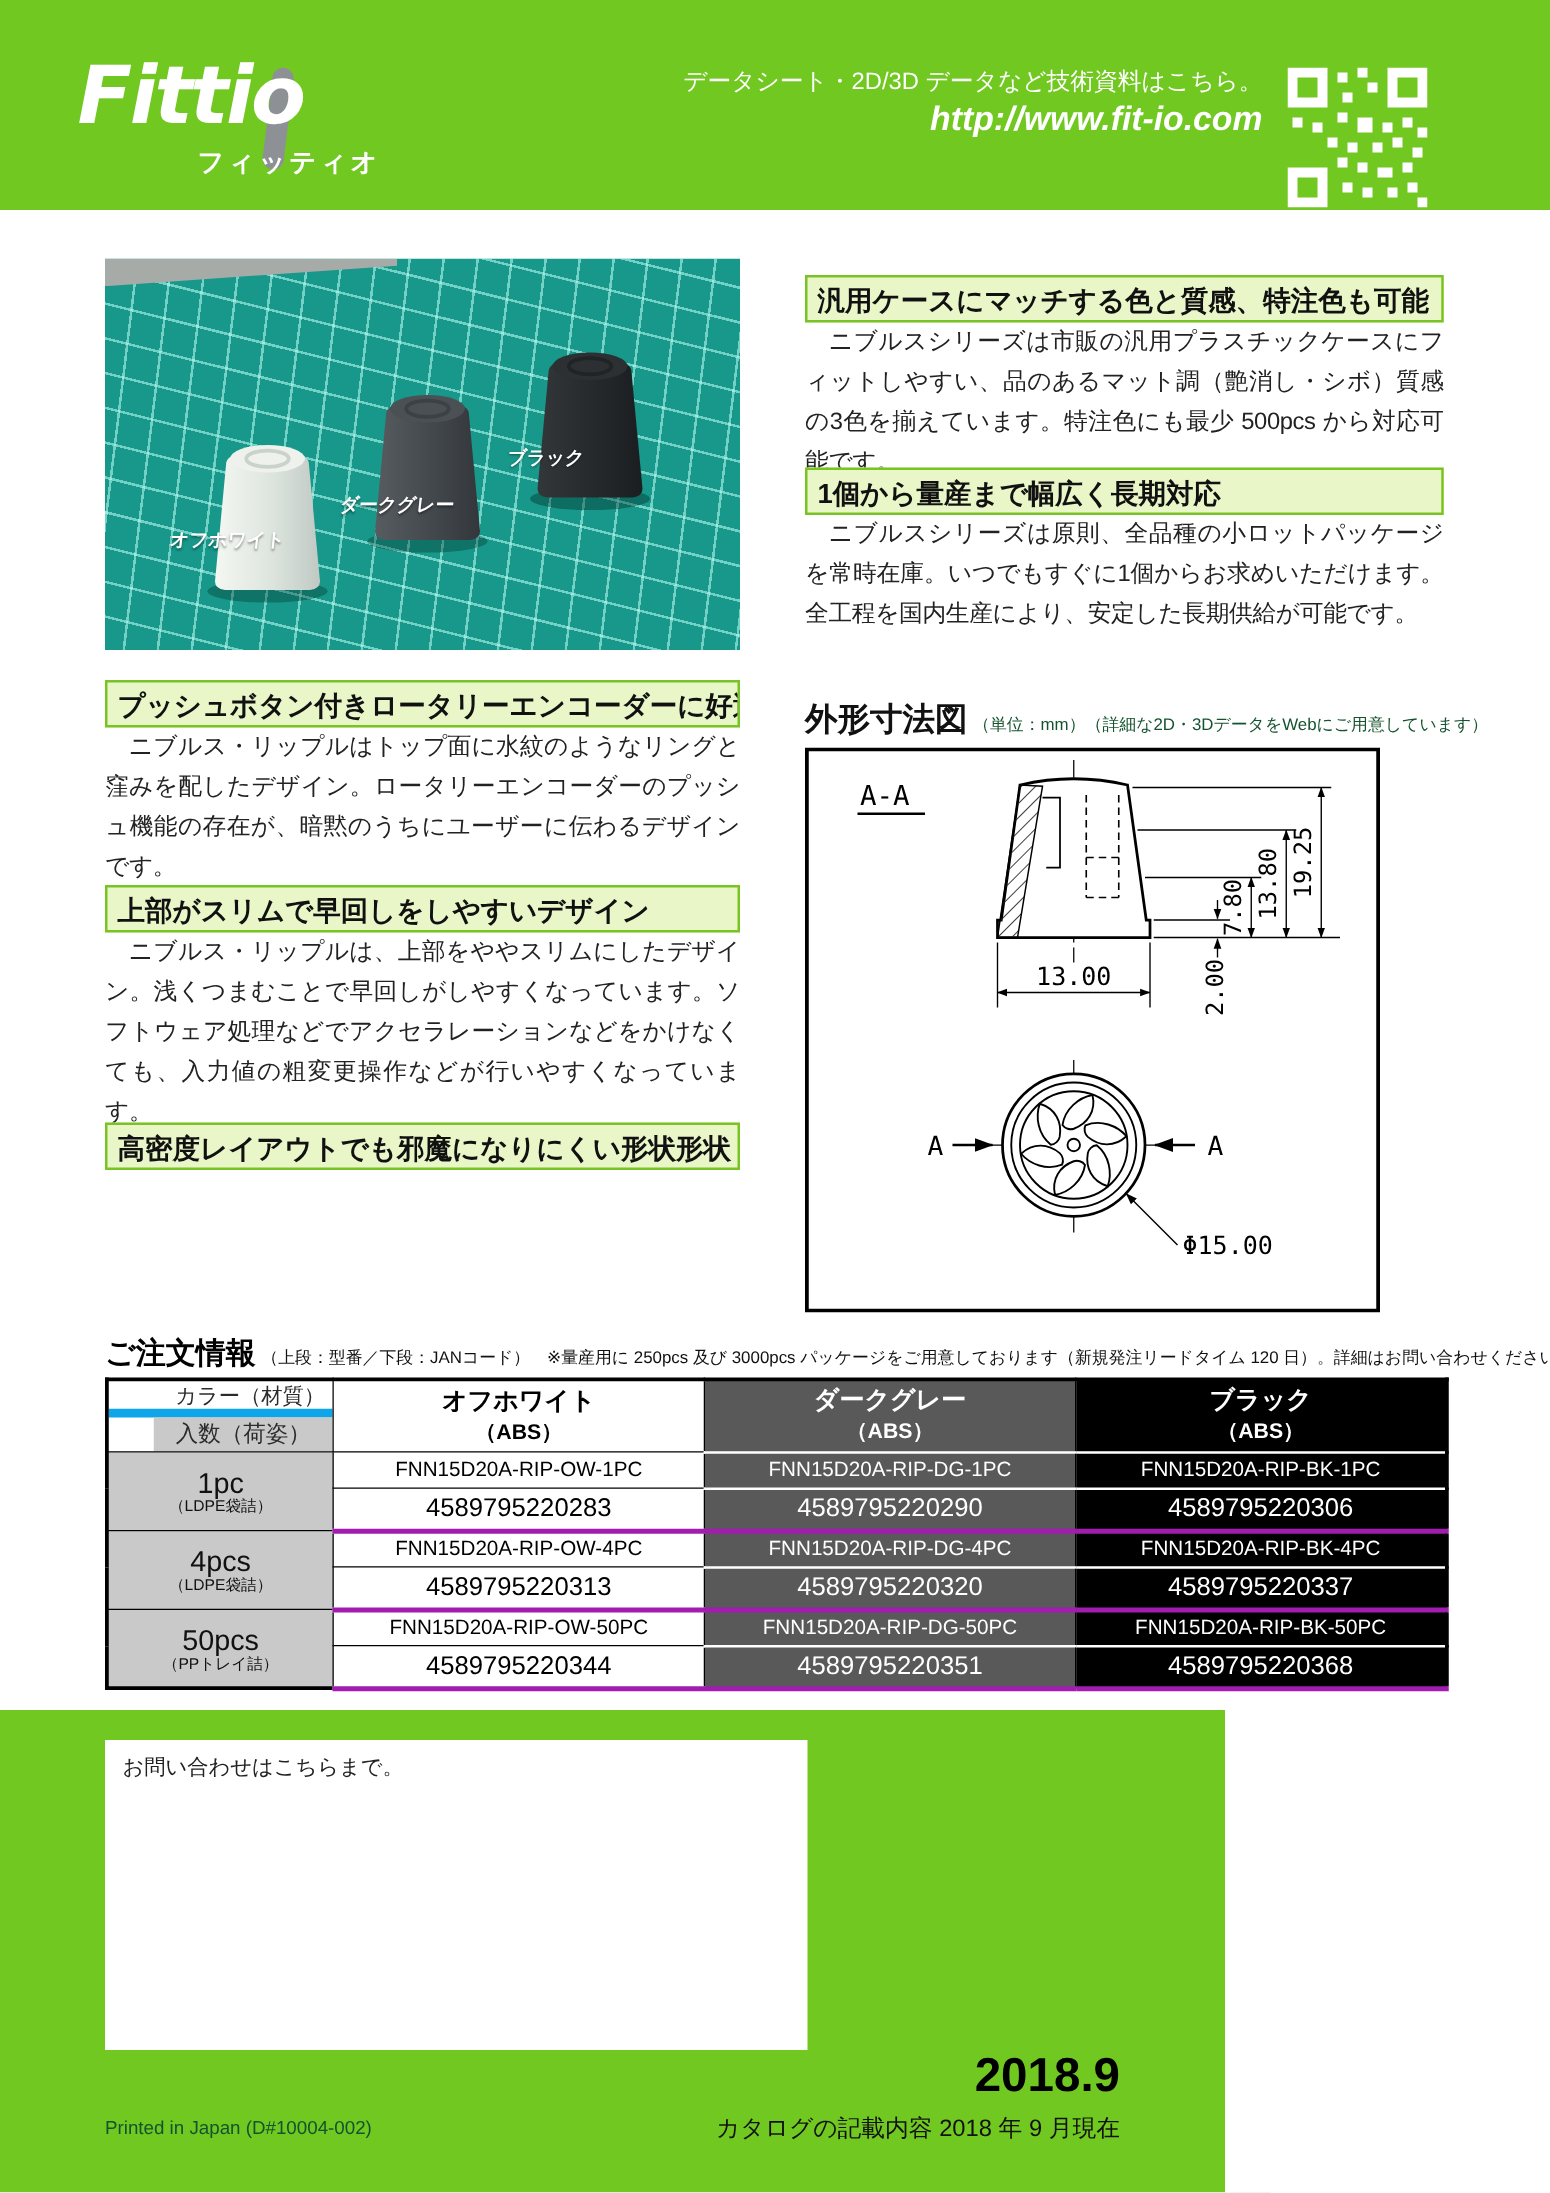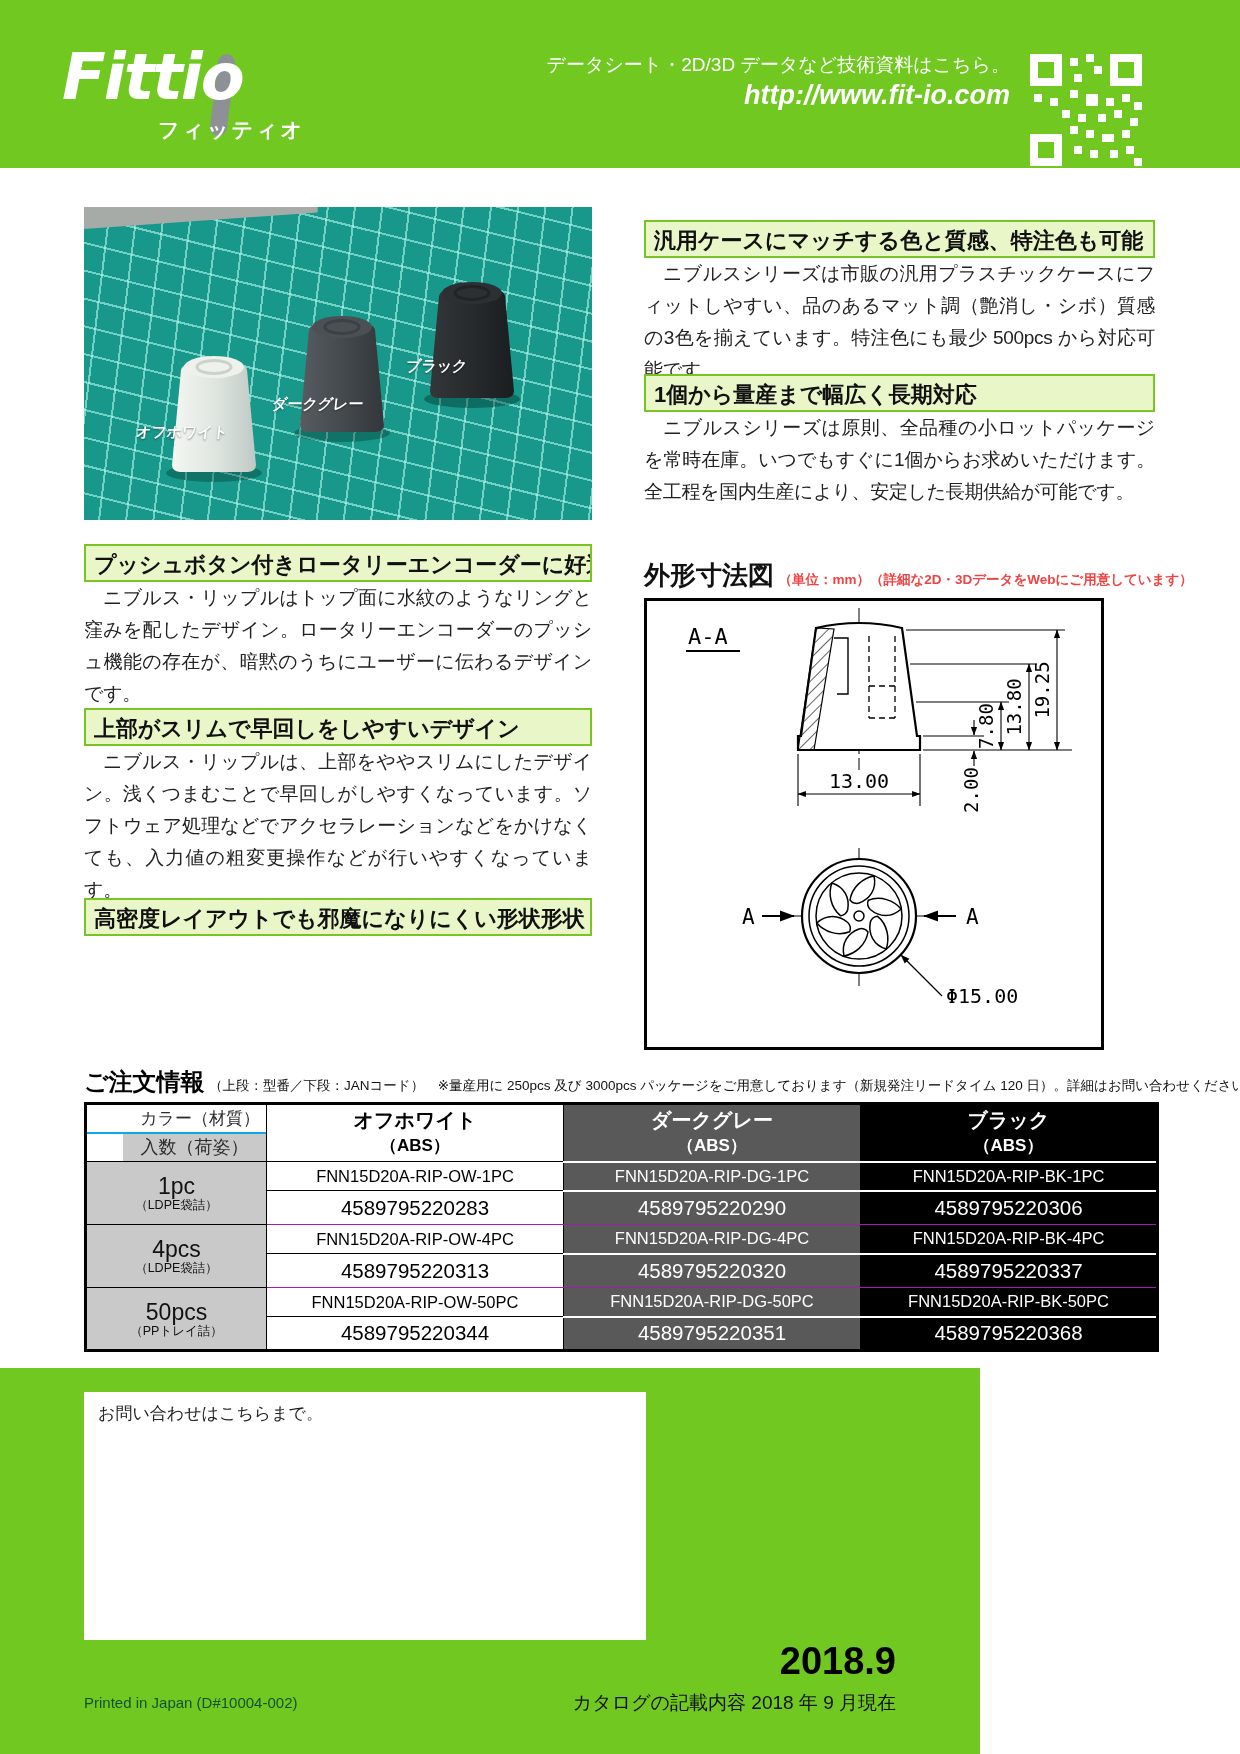"（単位：mm）（詳細な2D・3DデータをWebにご用意しています）" .dwg-title span { color: #ef4444 -> #14532d; font-weight: bold -> none }
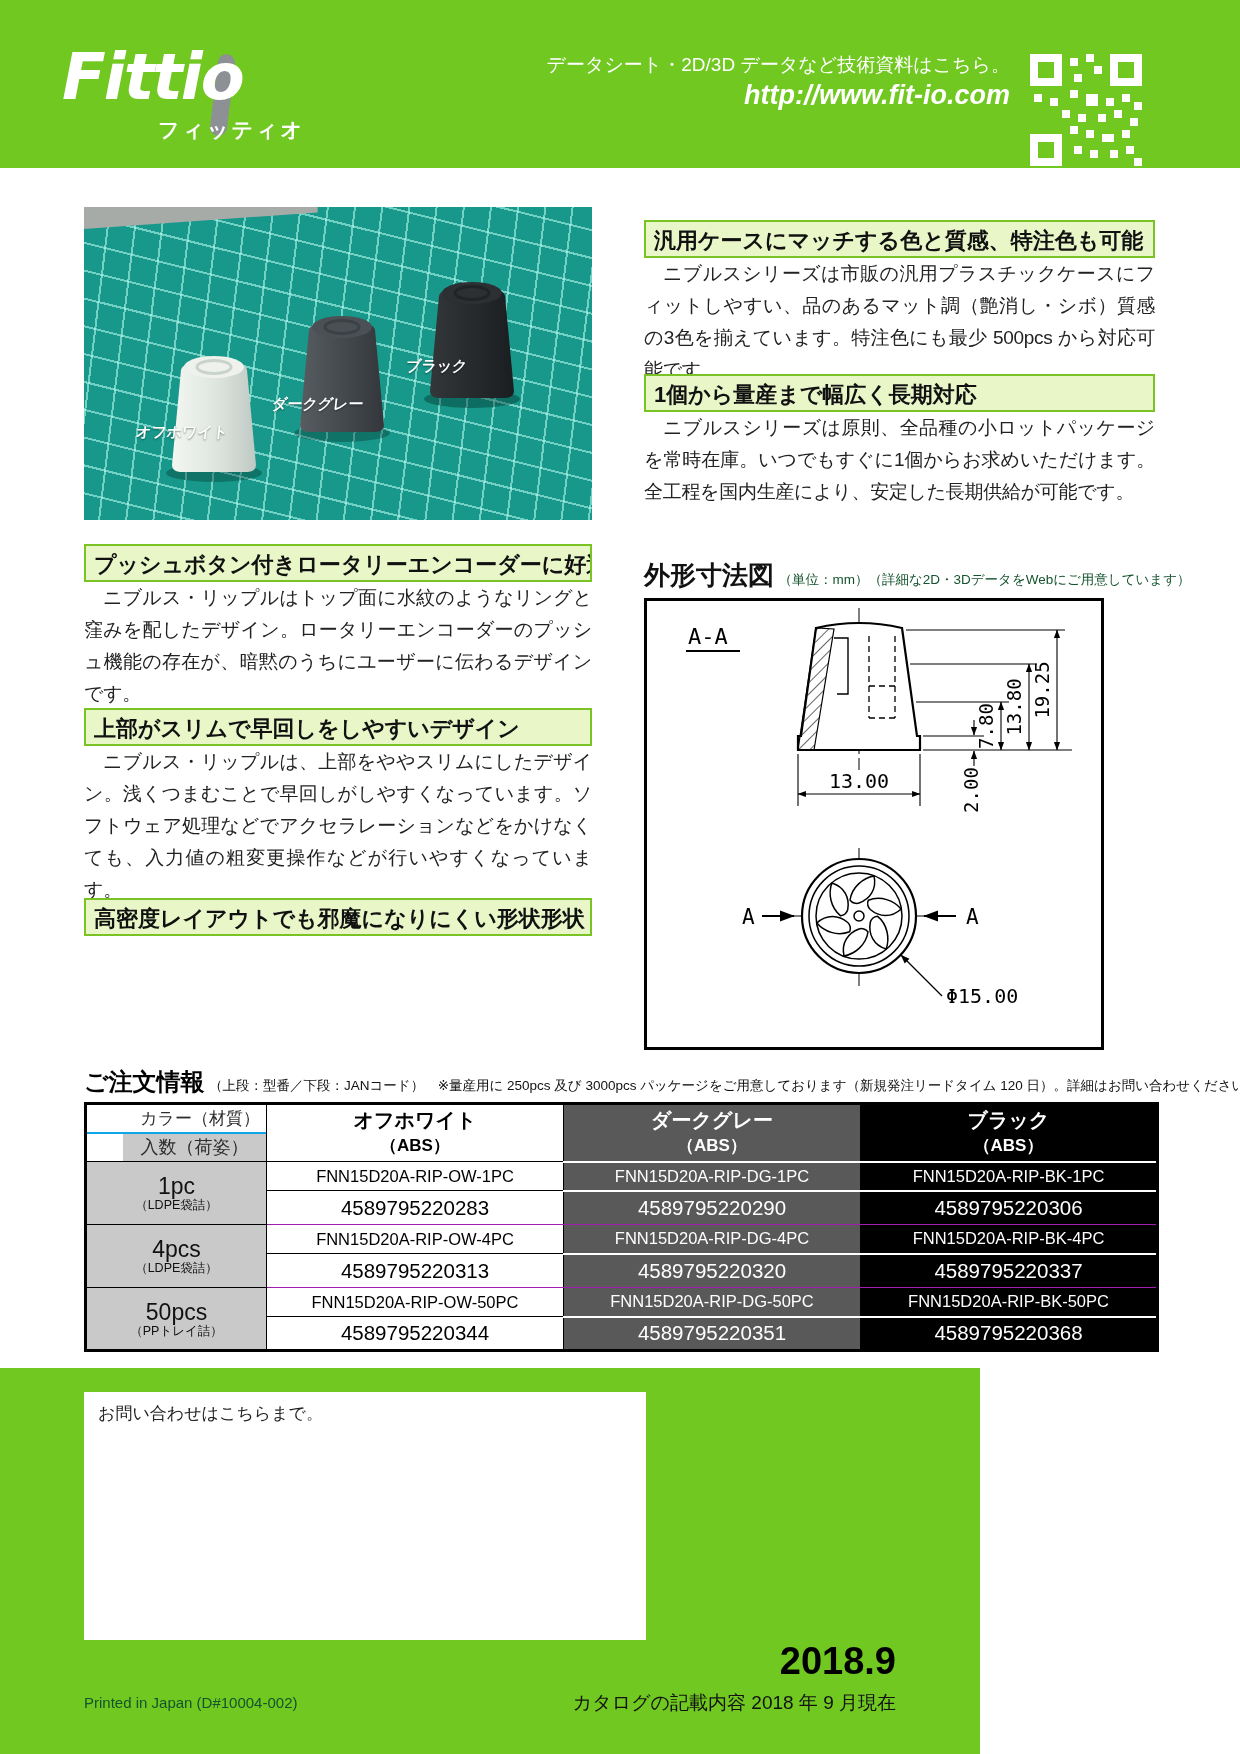"カラー（材質）" .corner .top { border-bottom: 2px solid #0ea5e9 -> 7px solid #0ea5e9 }
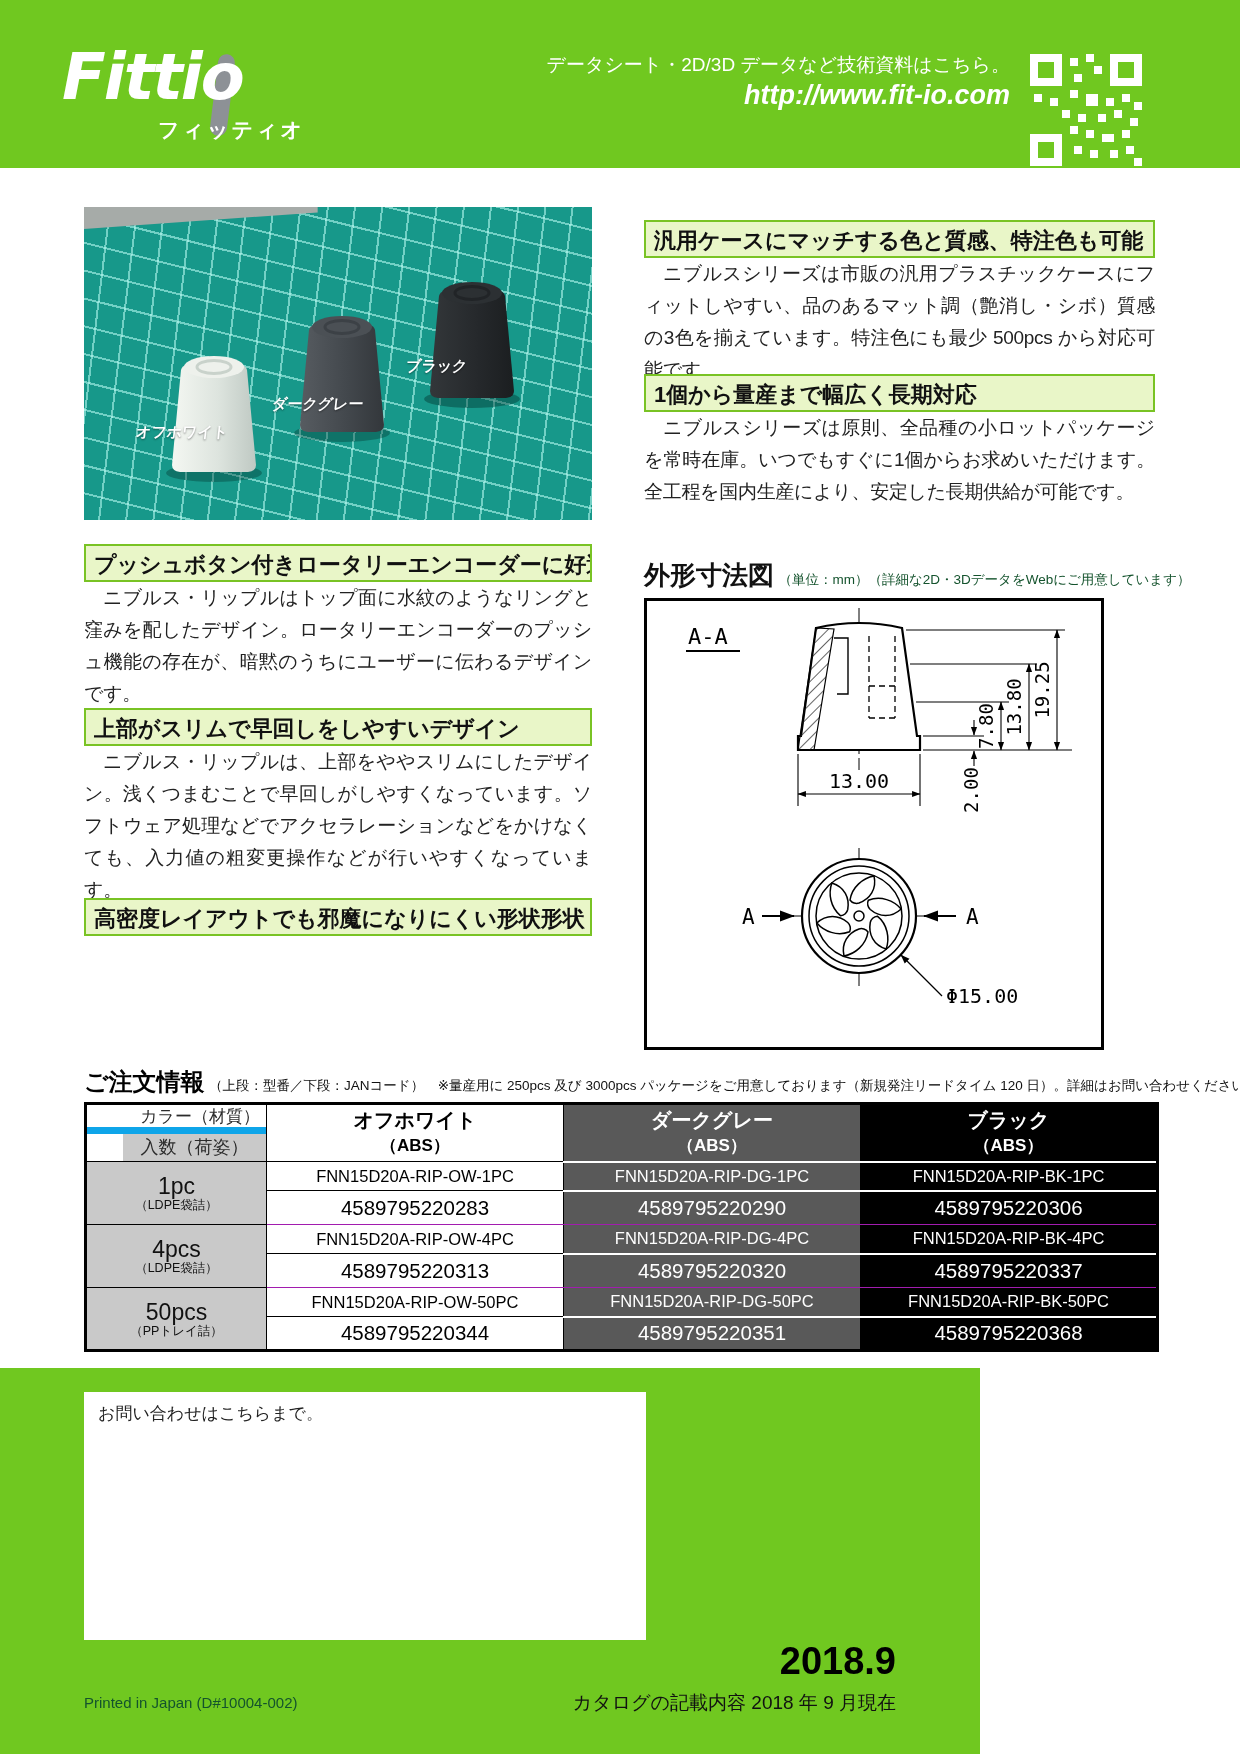"4589795220283" tr.jan td { border-bottom: 1px solid #a21caf -> 4px solid #a21caf }
